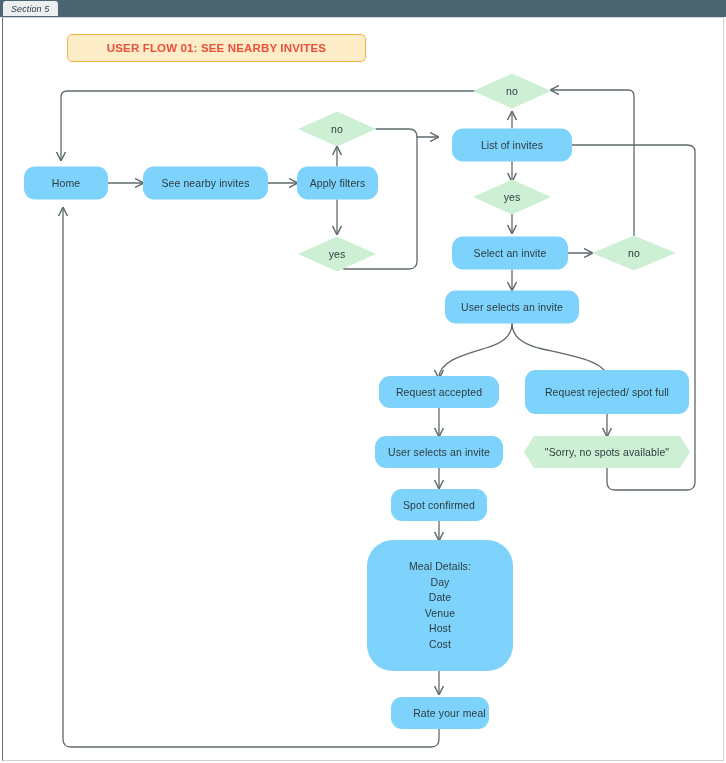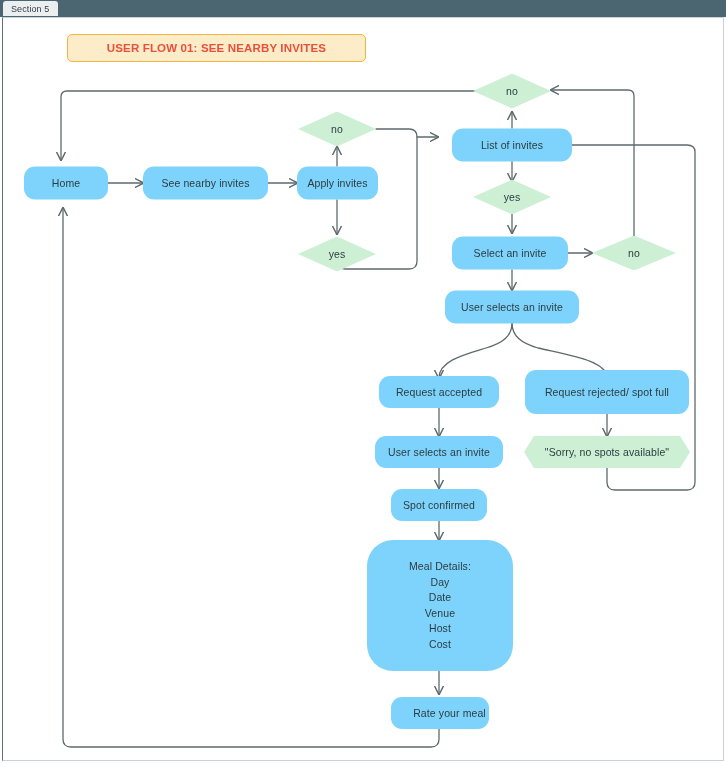"Section 5" .topbar { font-style: none -> italic }
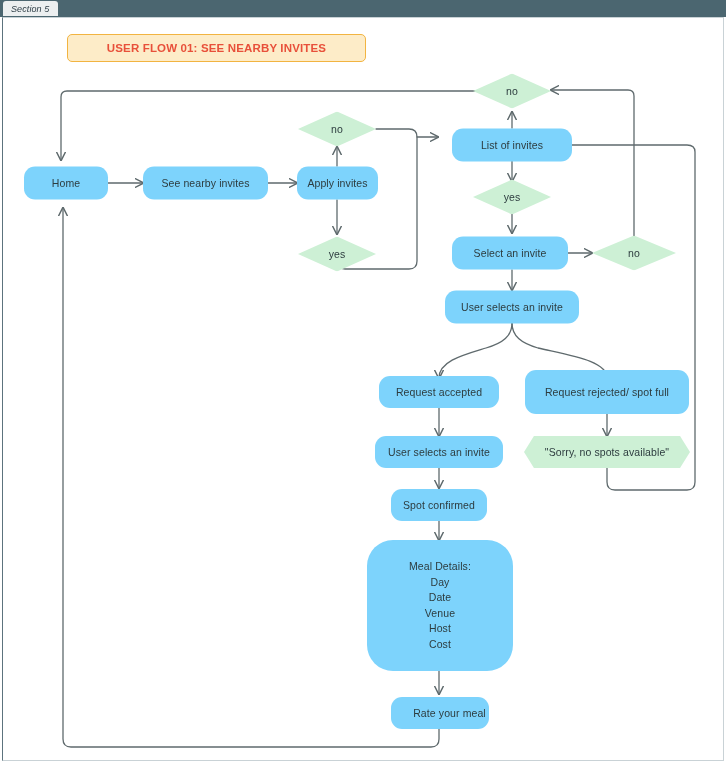"Apply invites" span.node-label { text: invites -> filters }
